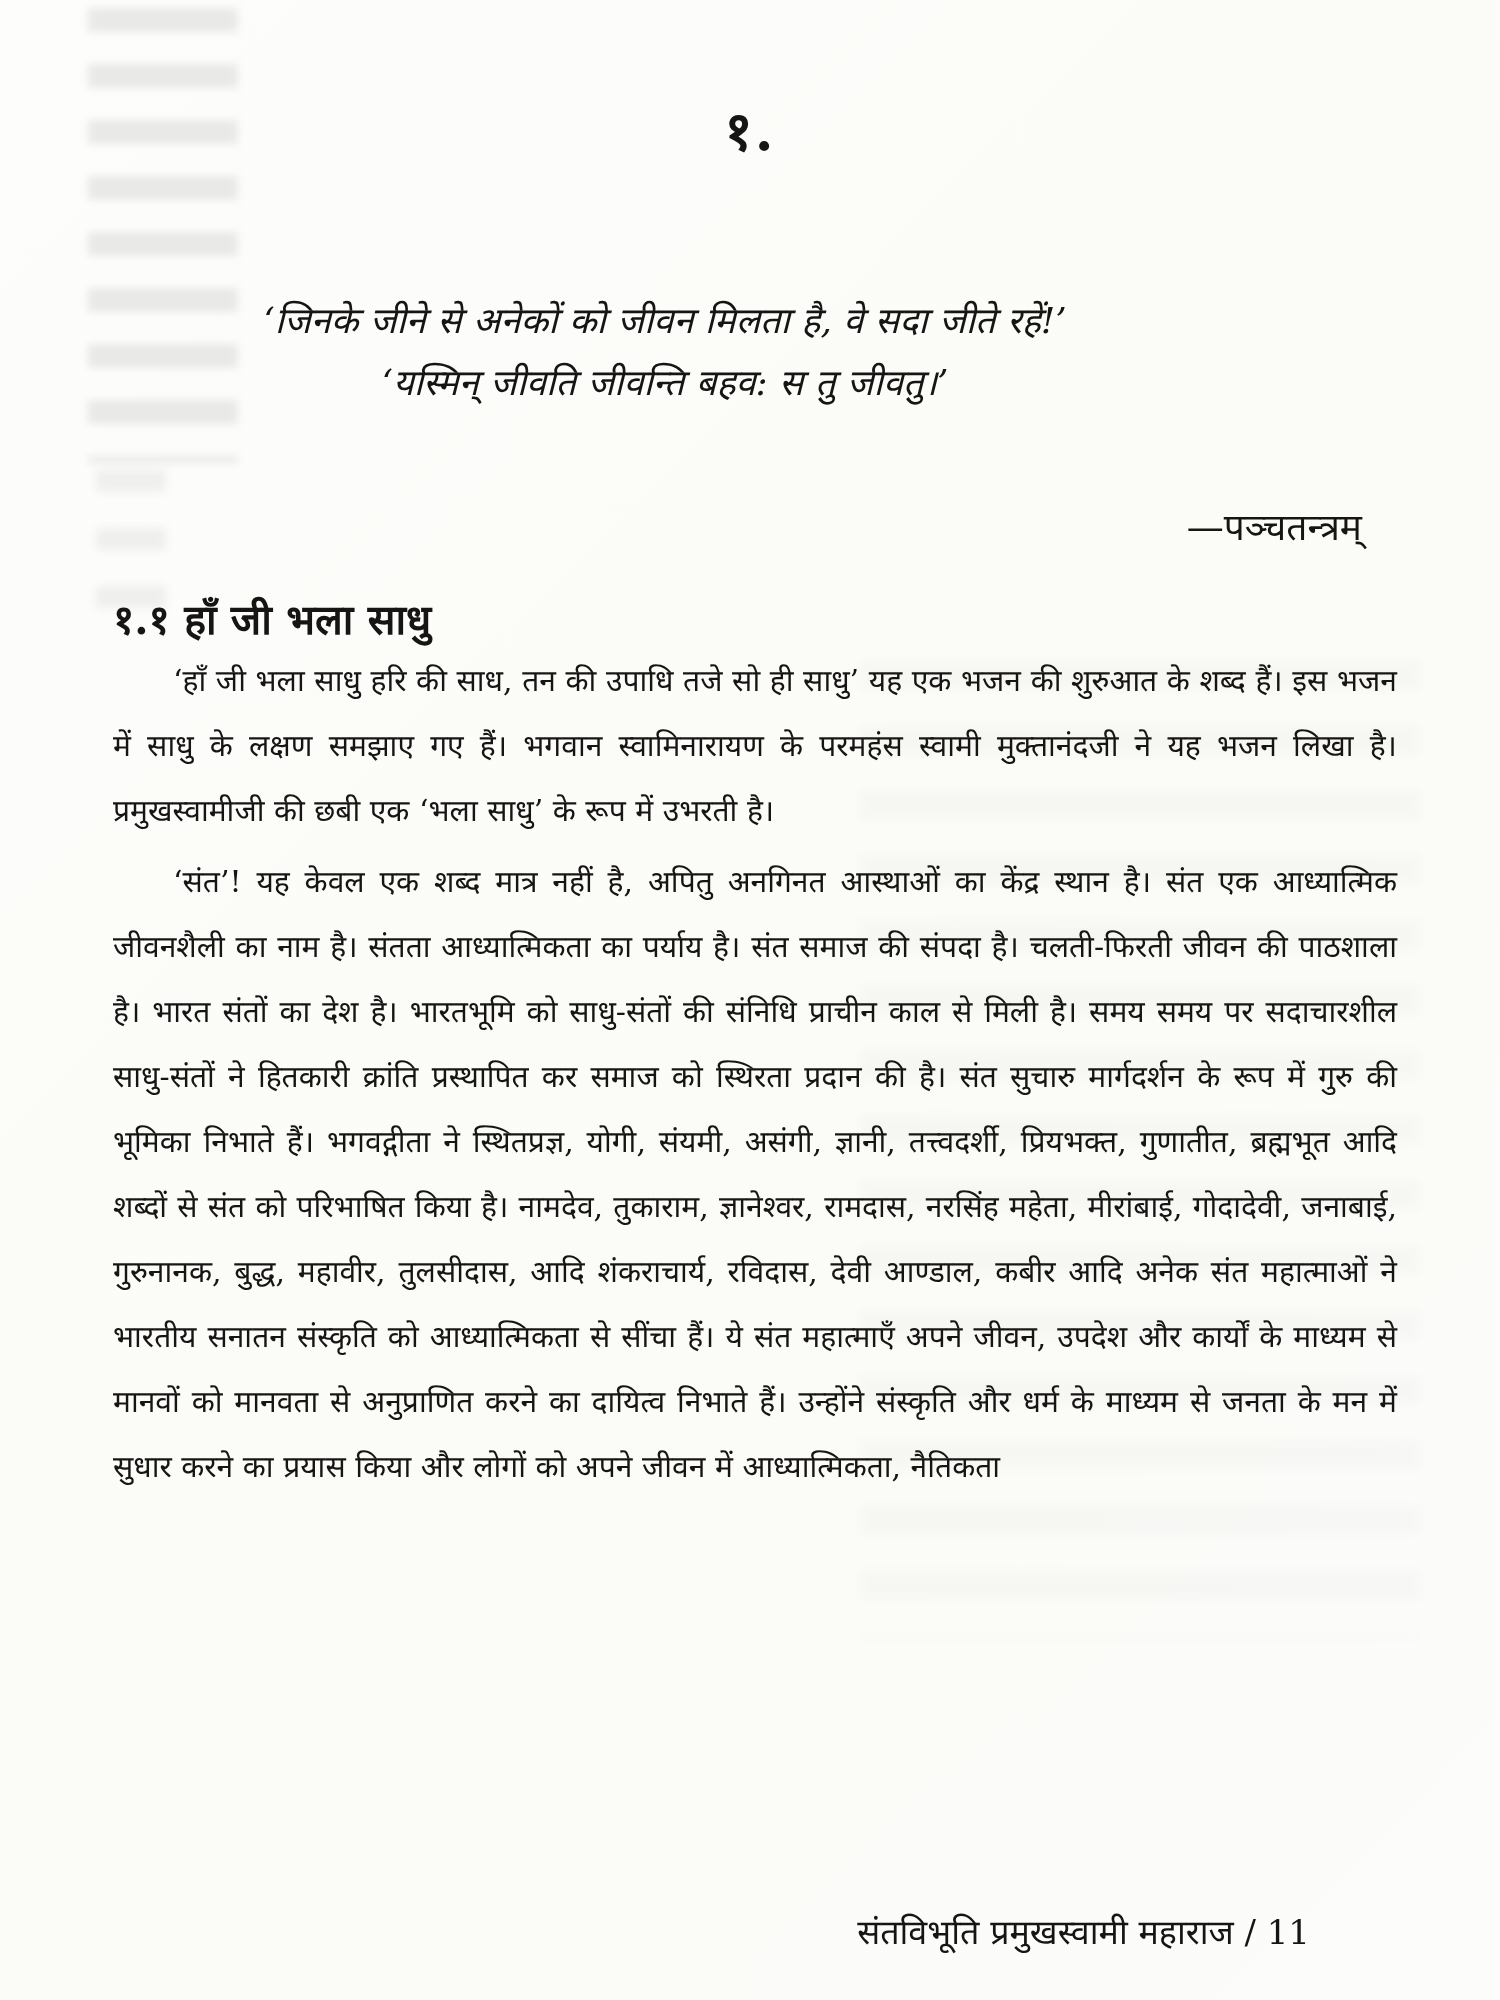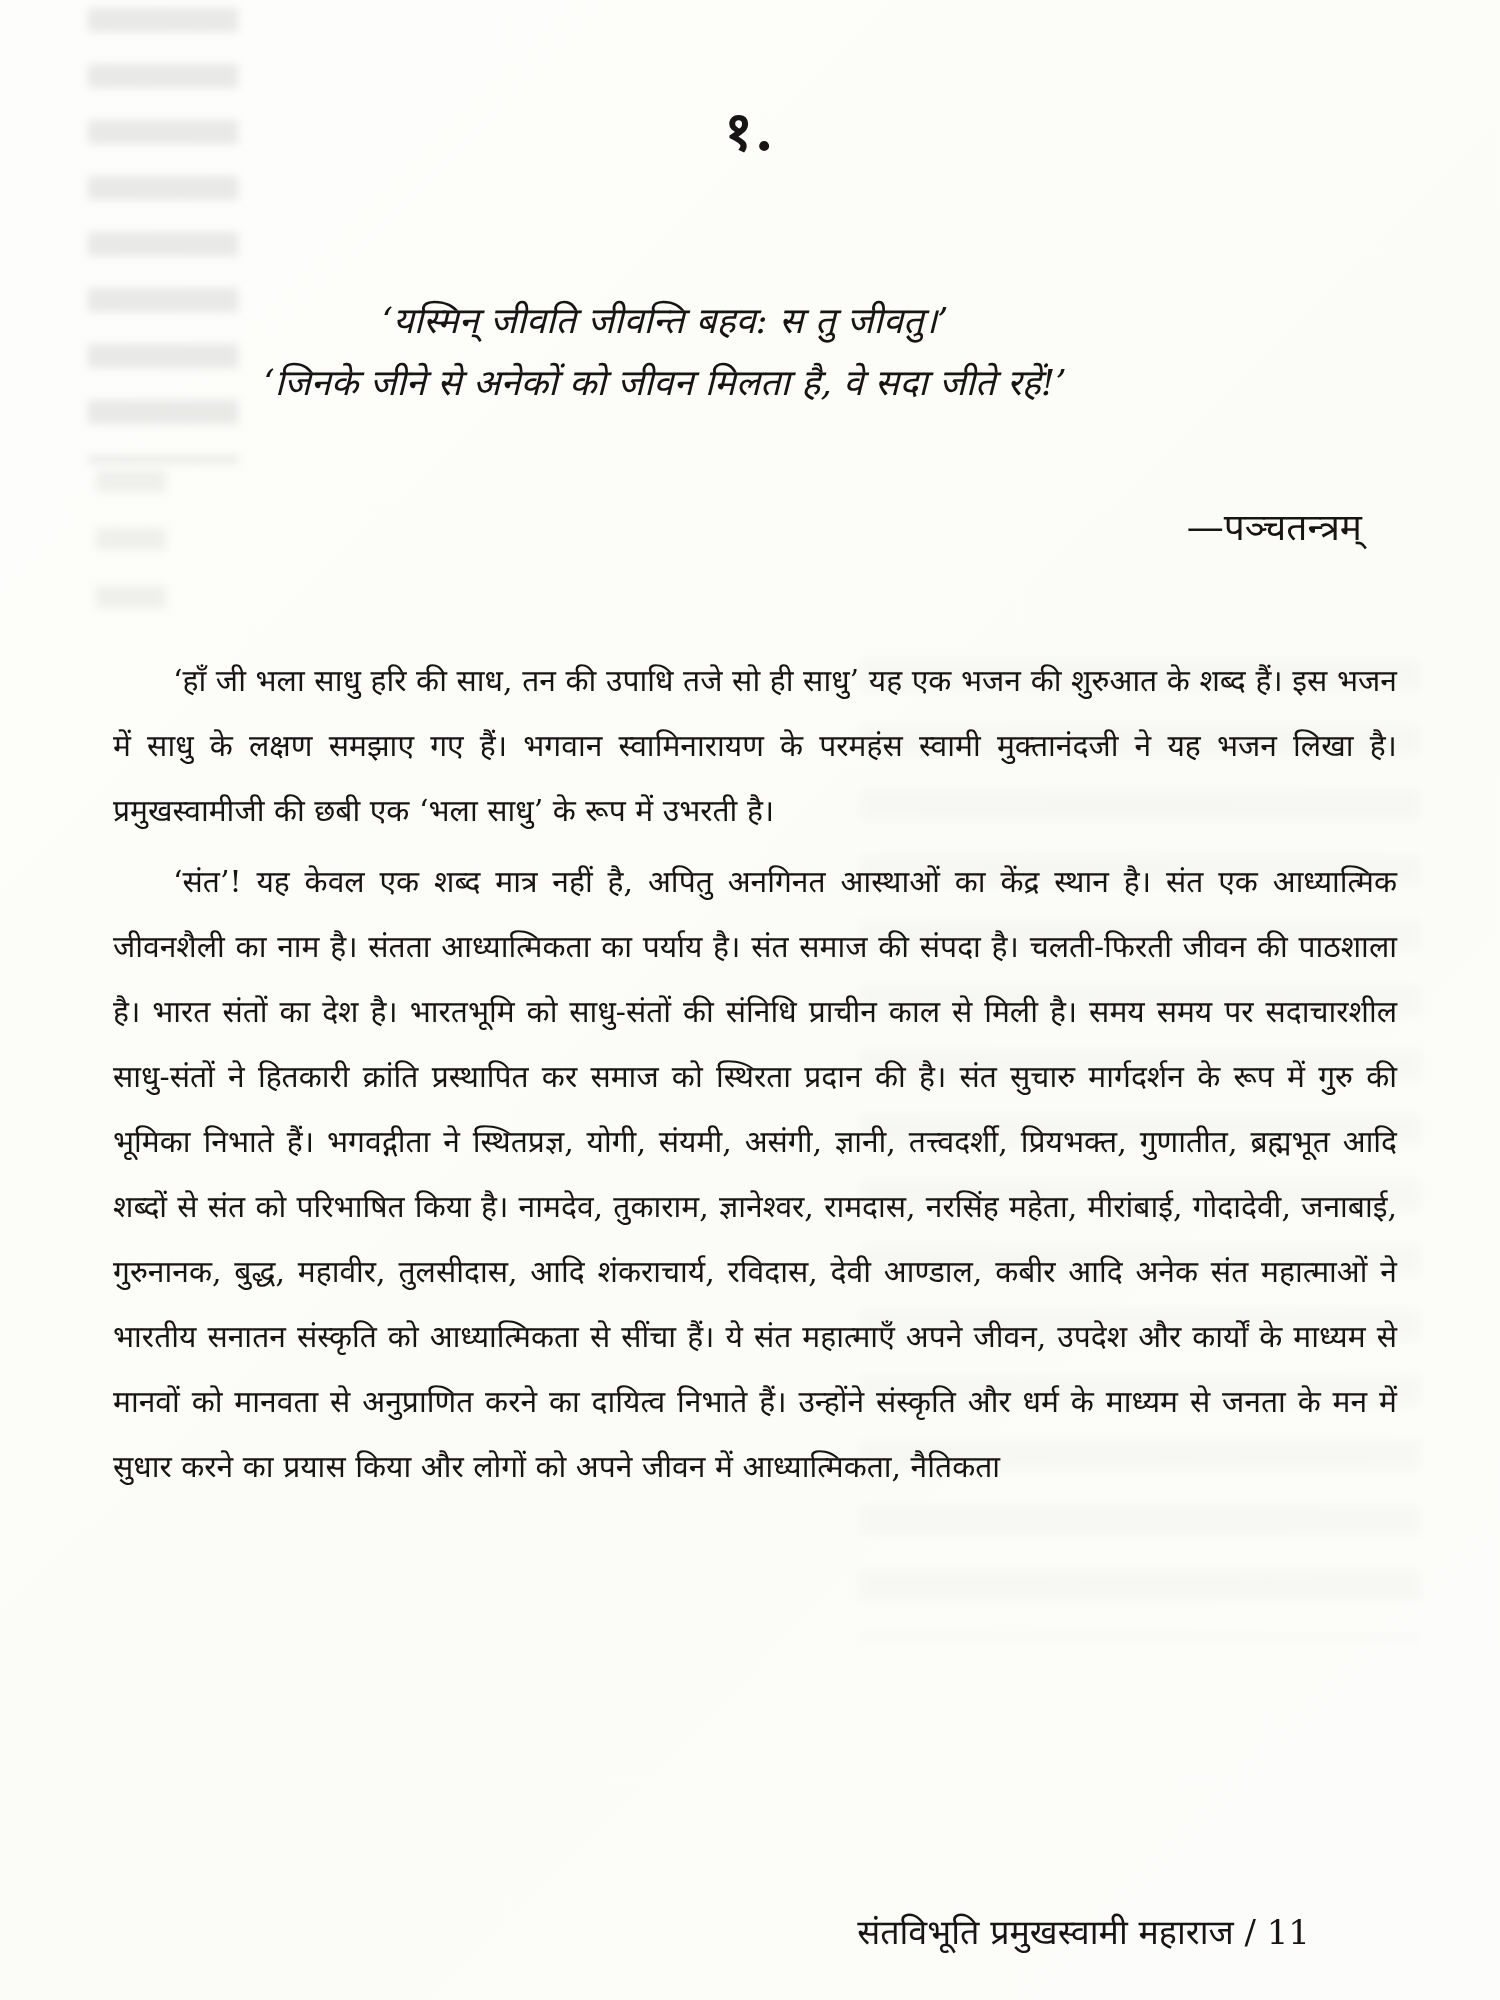"‘यस्मिन् जीवति जीवन्ति बहव: स" div { order: before "‘जिनके जीने से अनेकों को" -> after "‘जिनके जीने से अनेकों को" }
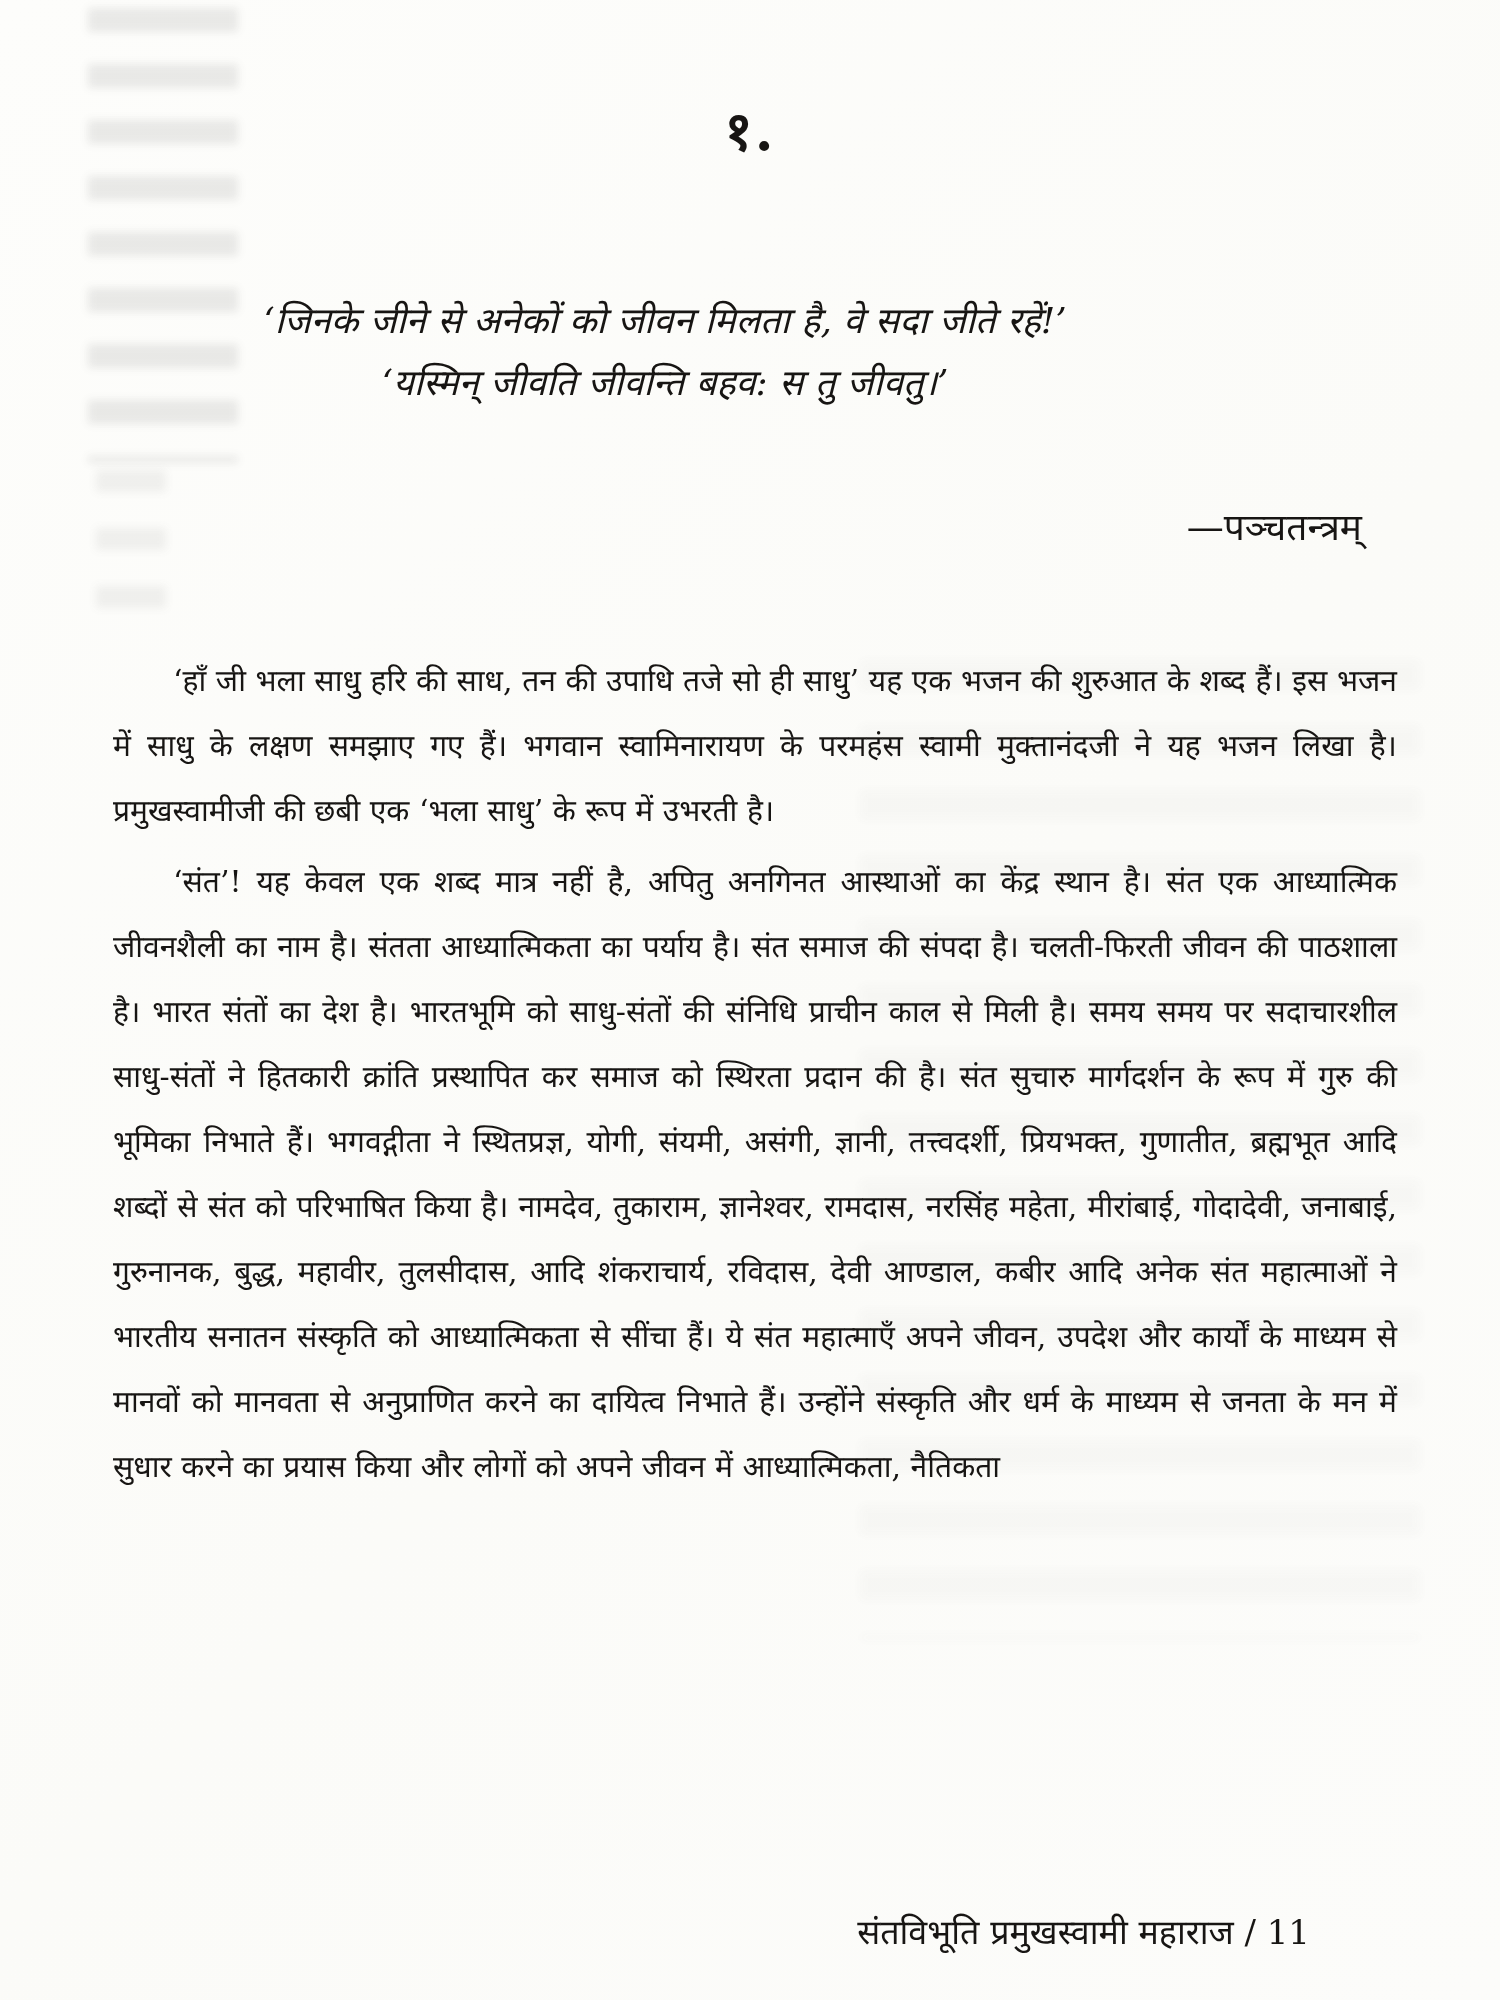"१.१ हाँ जी भला साधु" div.section-heading { html: none -> <div>१.१ हाँ जी भला साधु</div> }
